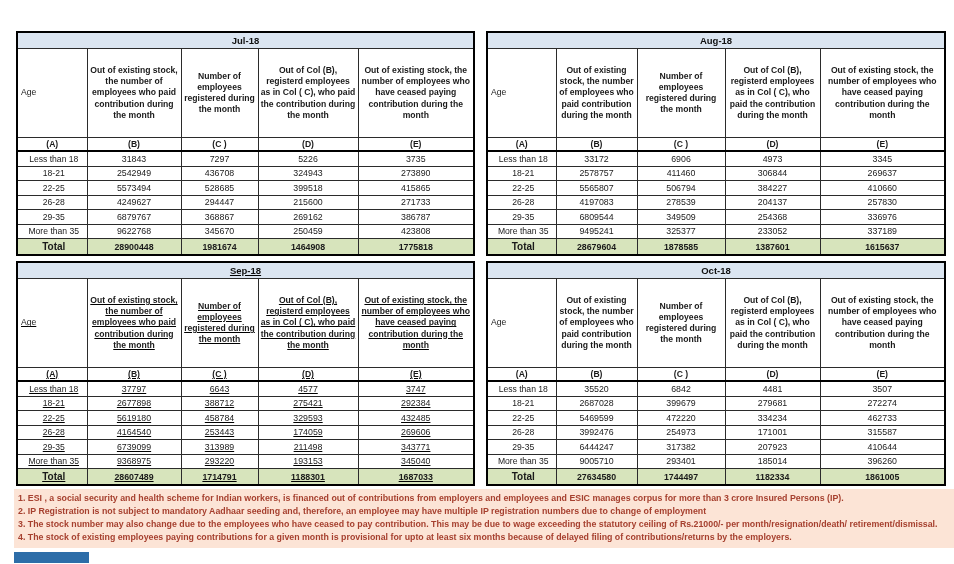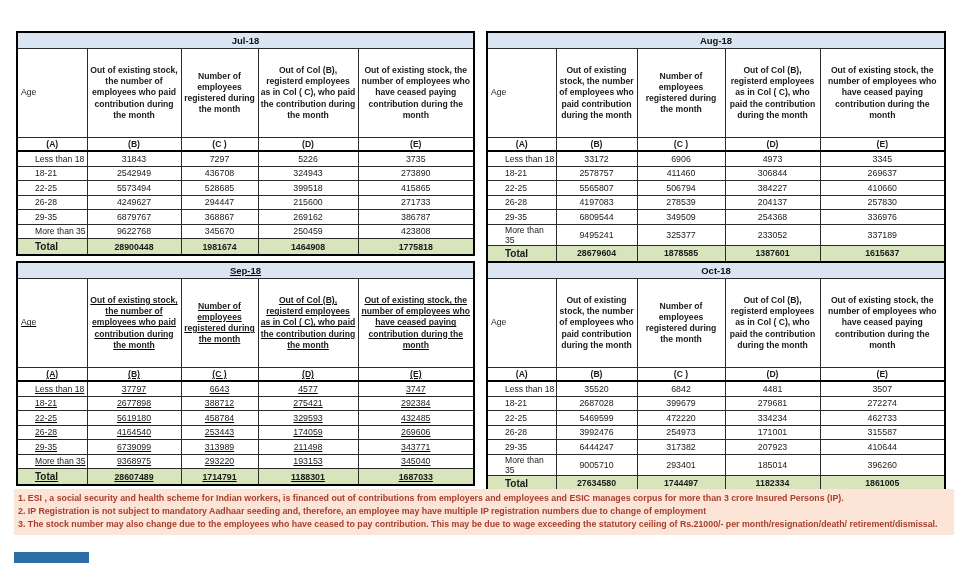"Less than 18" .month-tbl td.age-cell { padding-left: 17px -> 3px; text-align: left -> center }
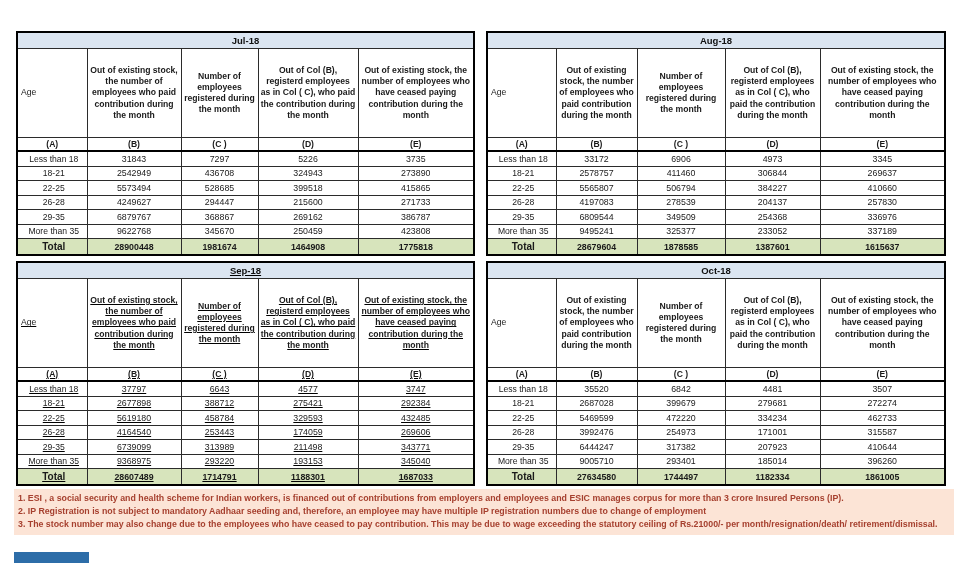"4. The stock of existing" div { html: none -> <div>4. The stock of existing employees paying contributions for a given month is provisional for upto at least six months because of delayed filing of contributions/returns by the employers.</div> }
